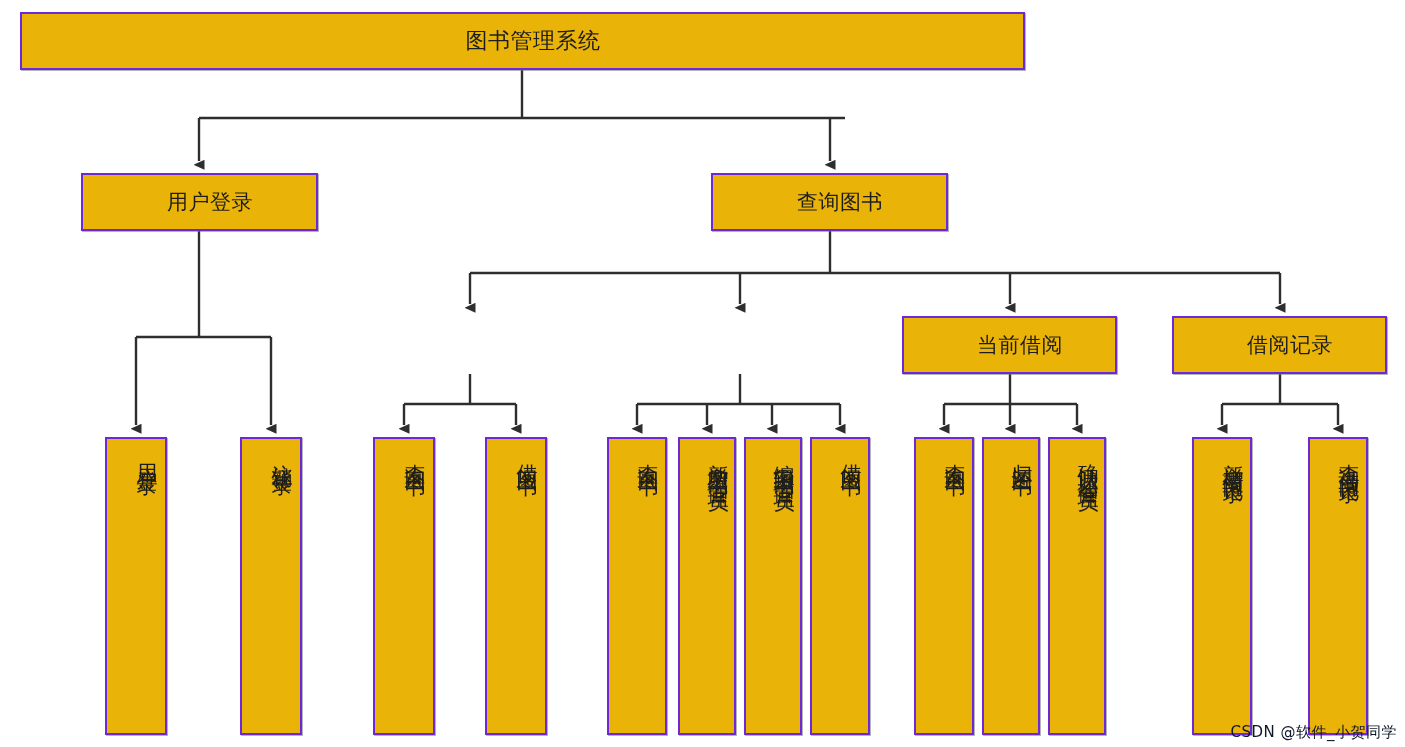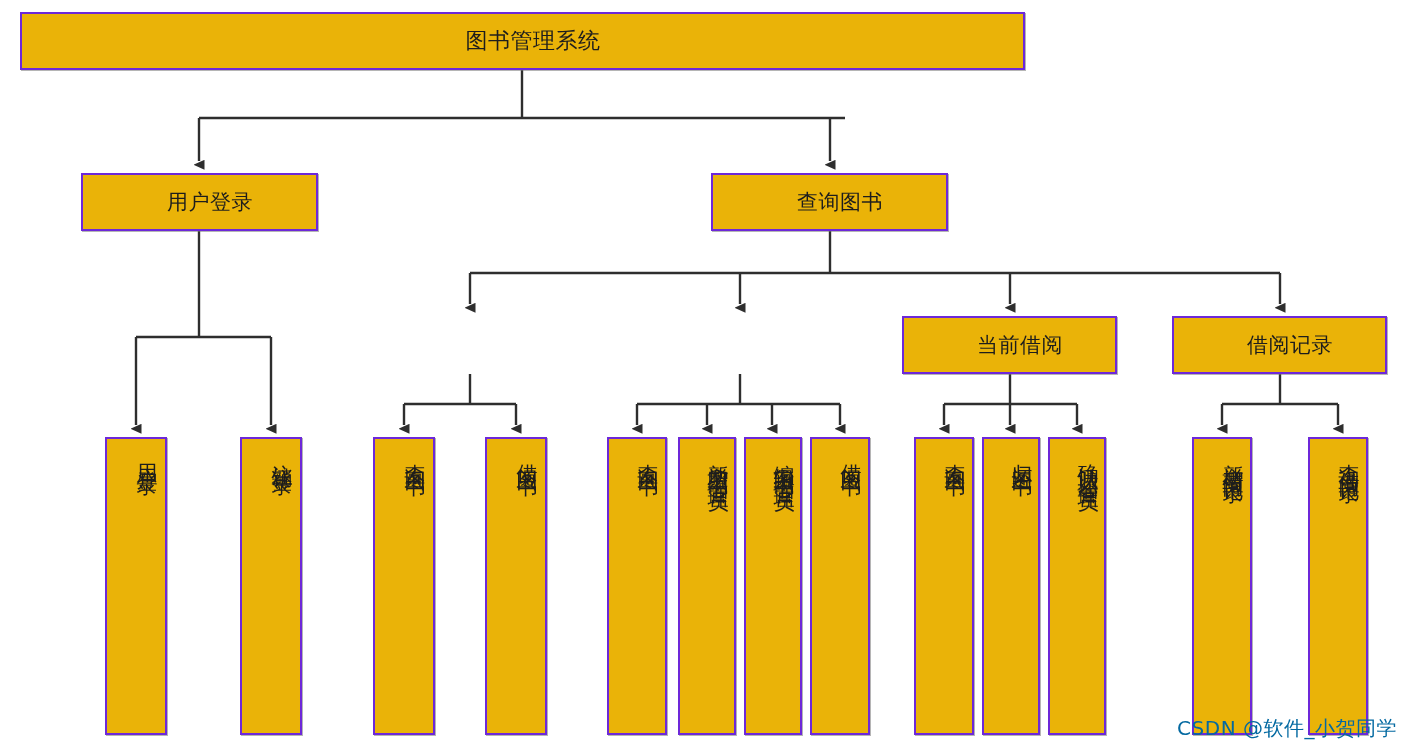"CSDN @软件_小贺同学" .watermark { color: #0369a1 -> #0f172a; font-size: 20px -> 15px }
